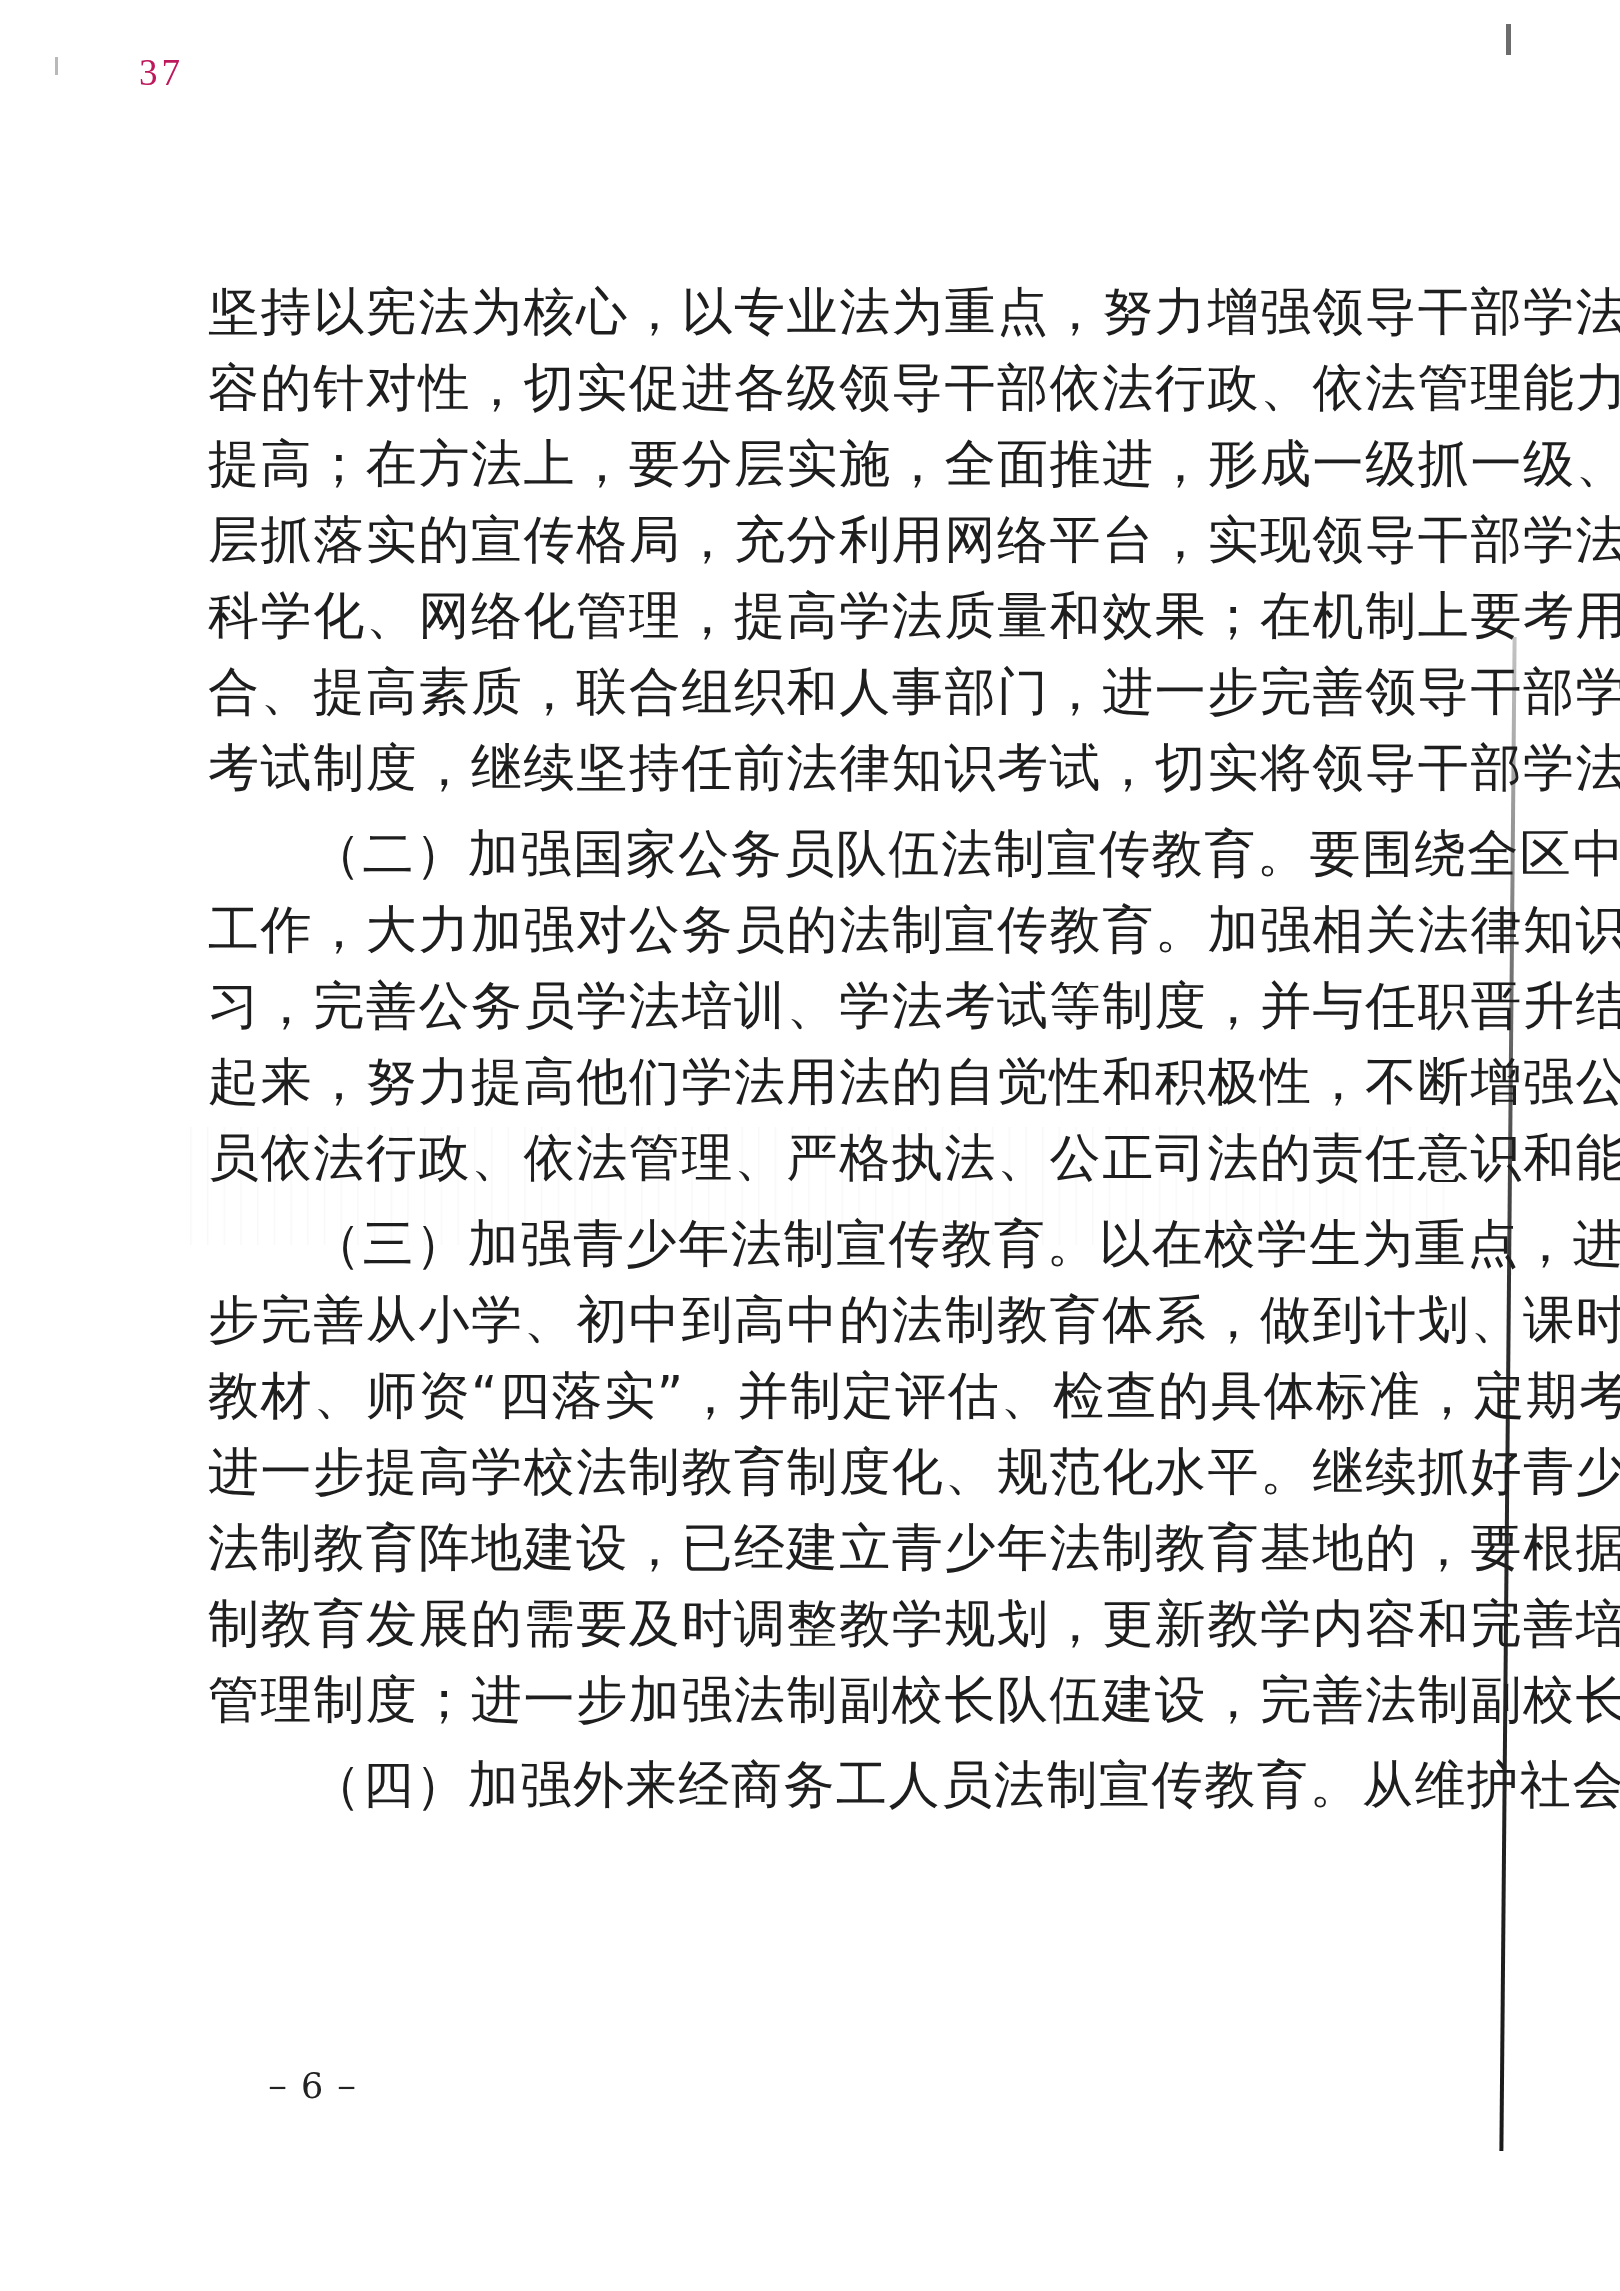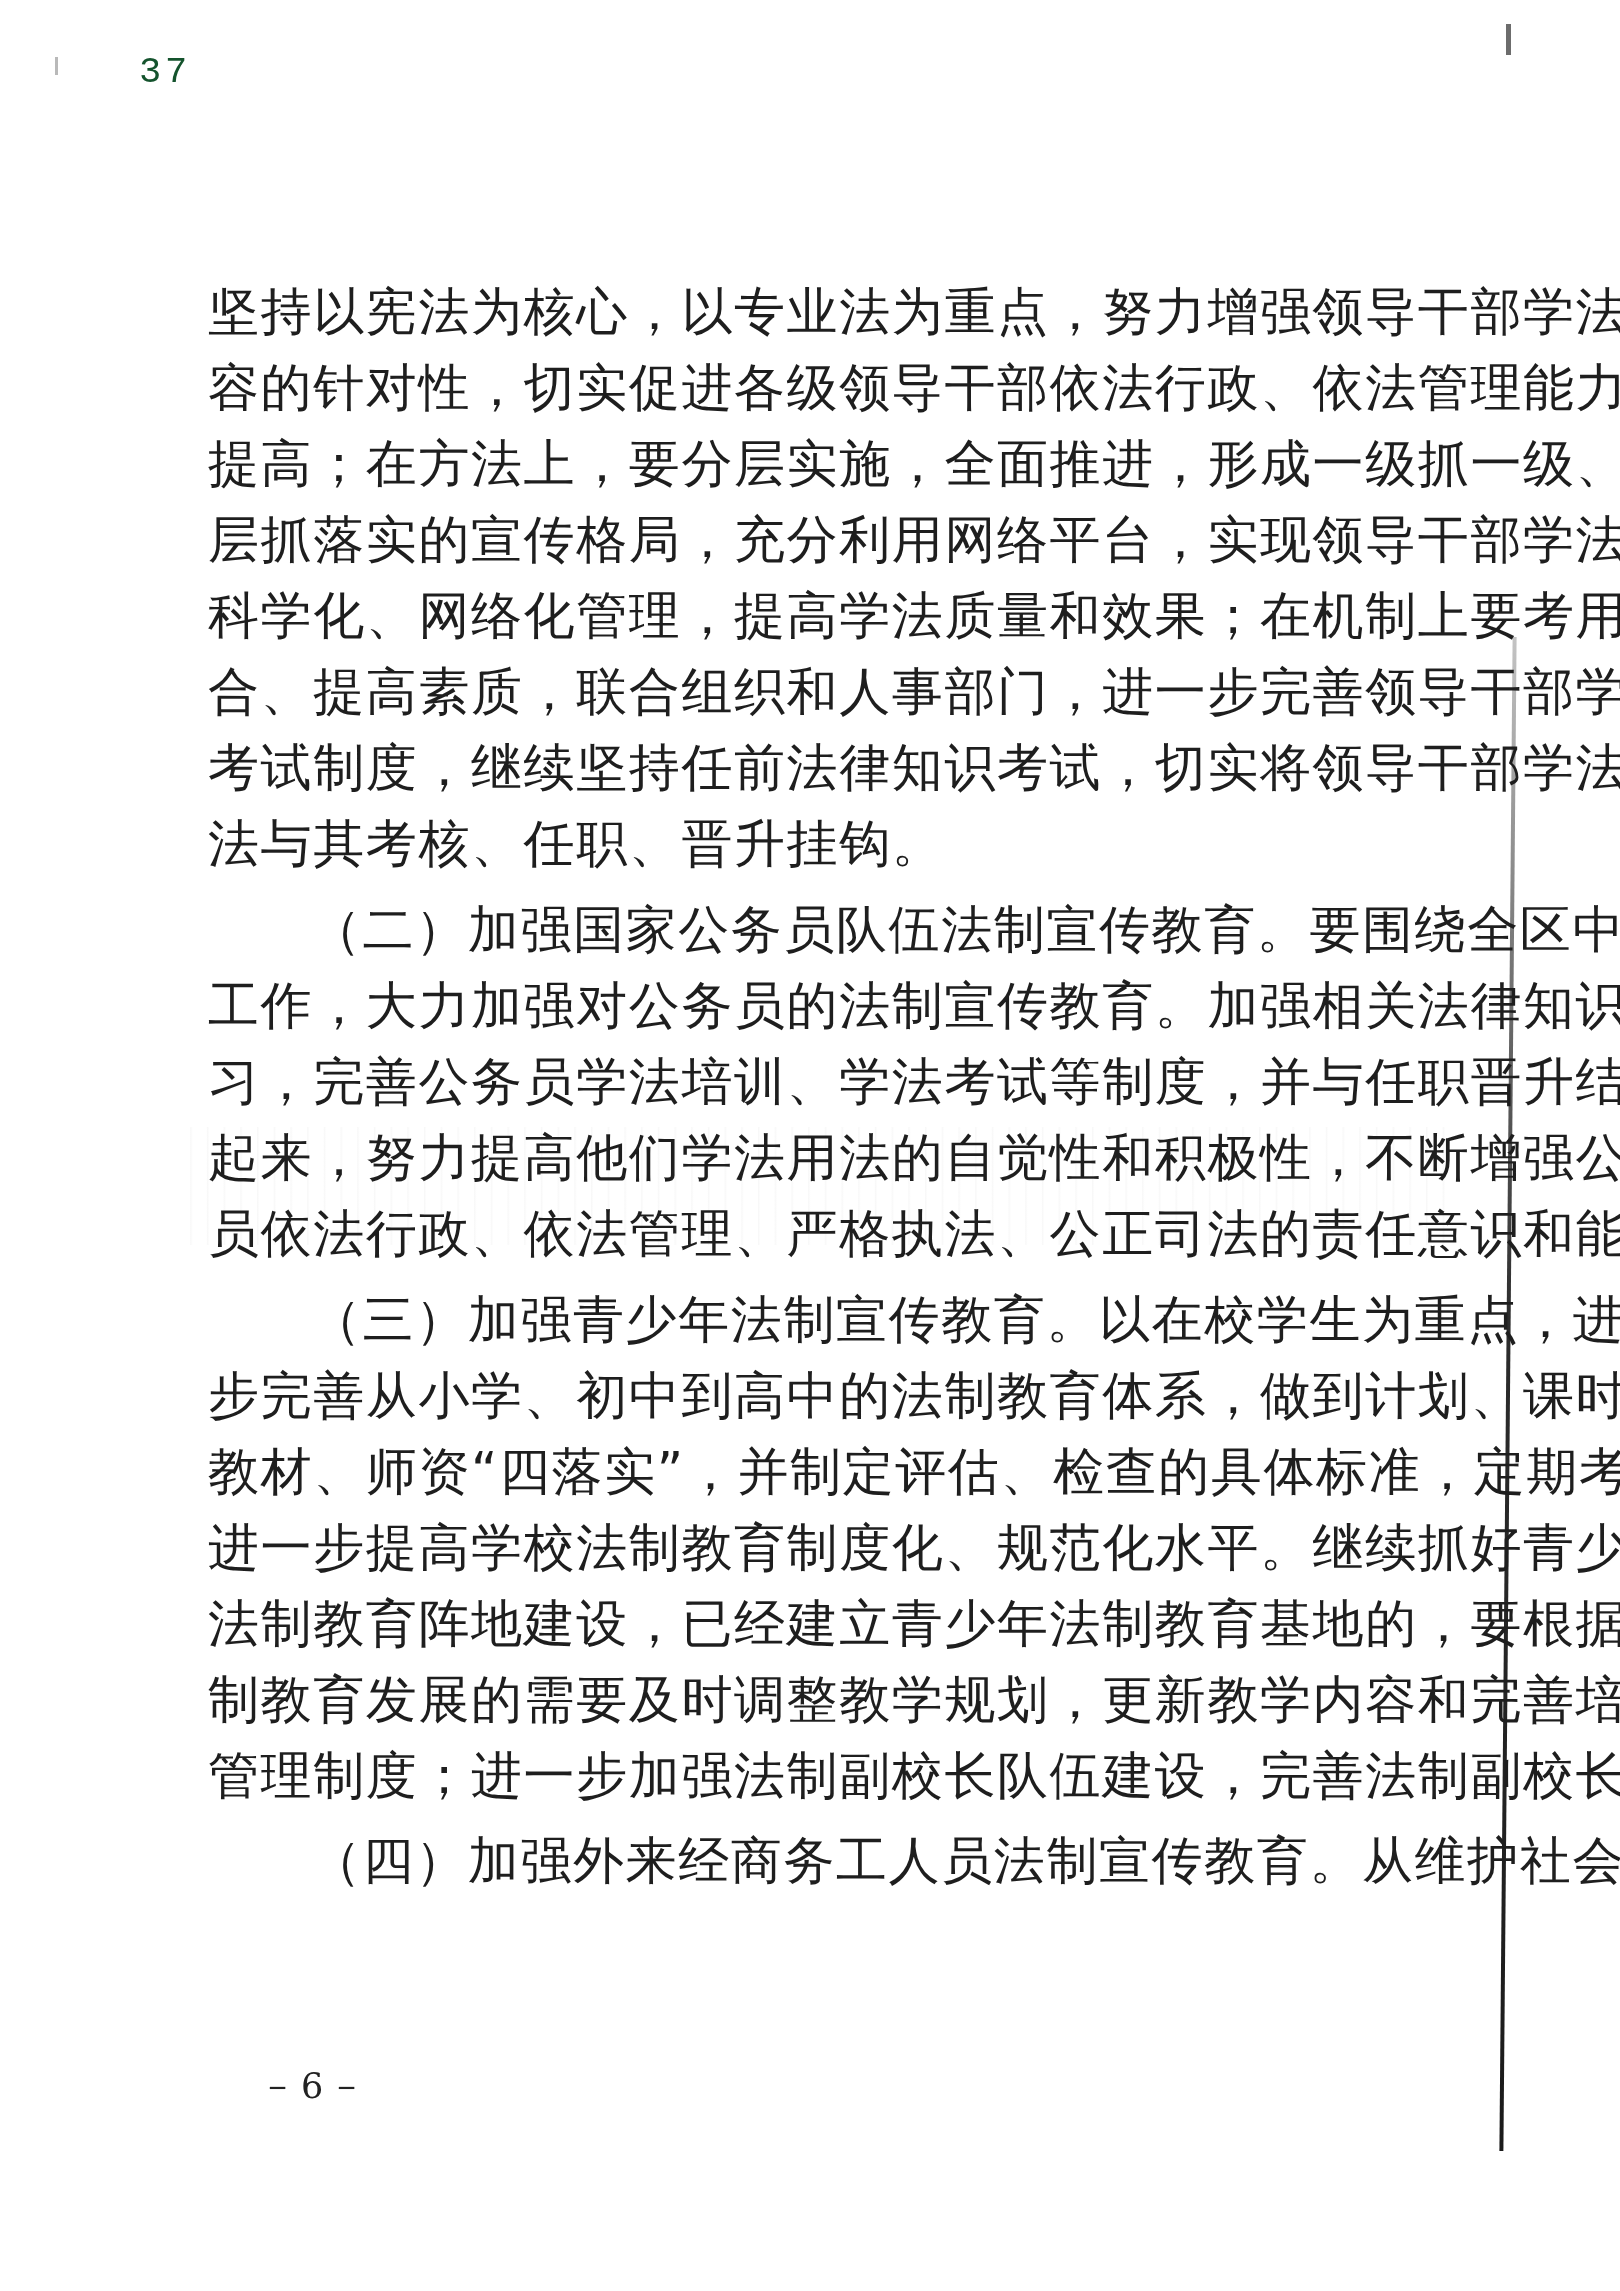"37" .page-mark { color: #14532d -> #be185d; font-family: Liberation Mono, monospace -> Liberation Serif, serif }
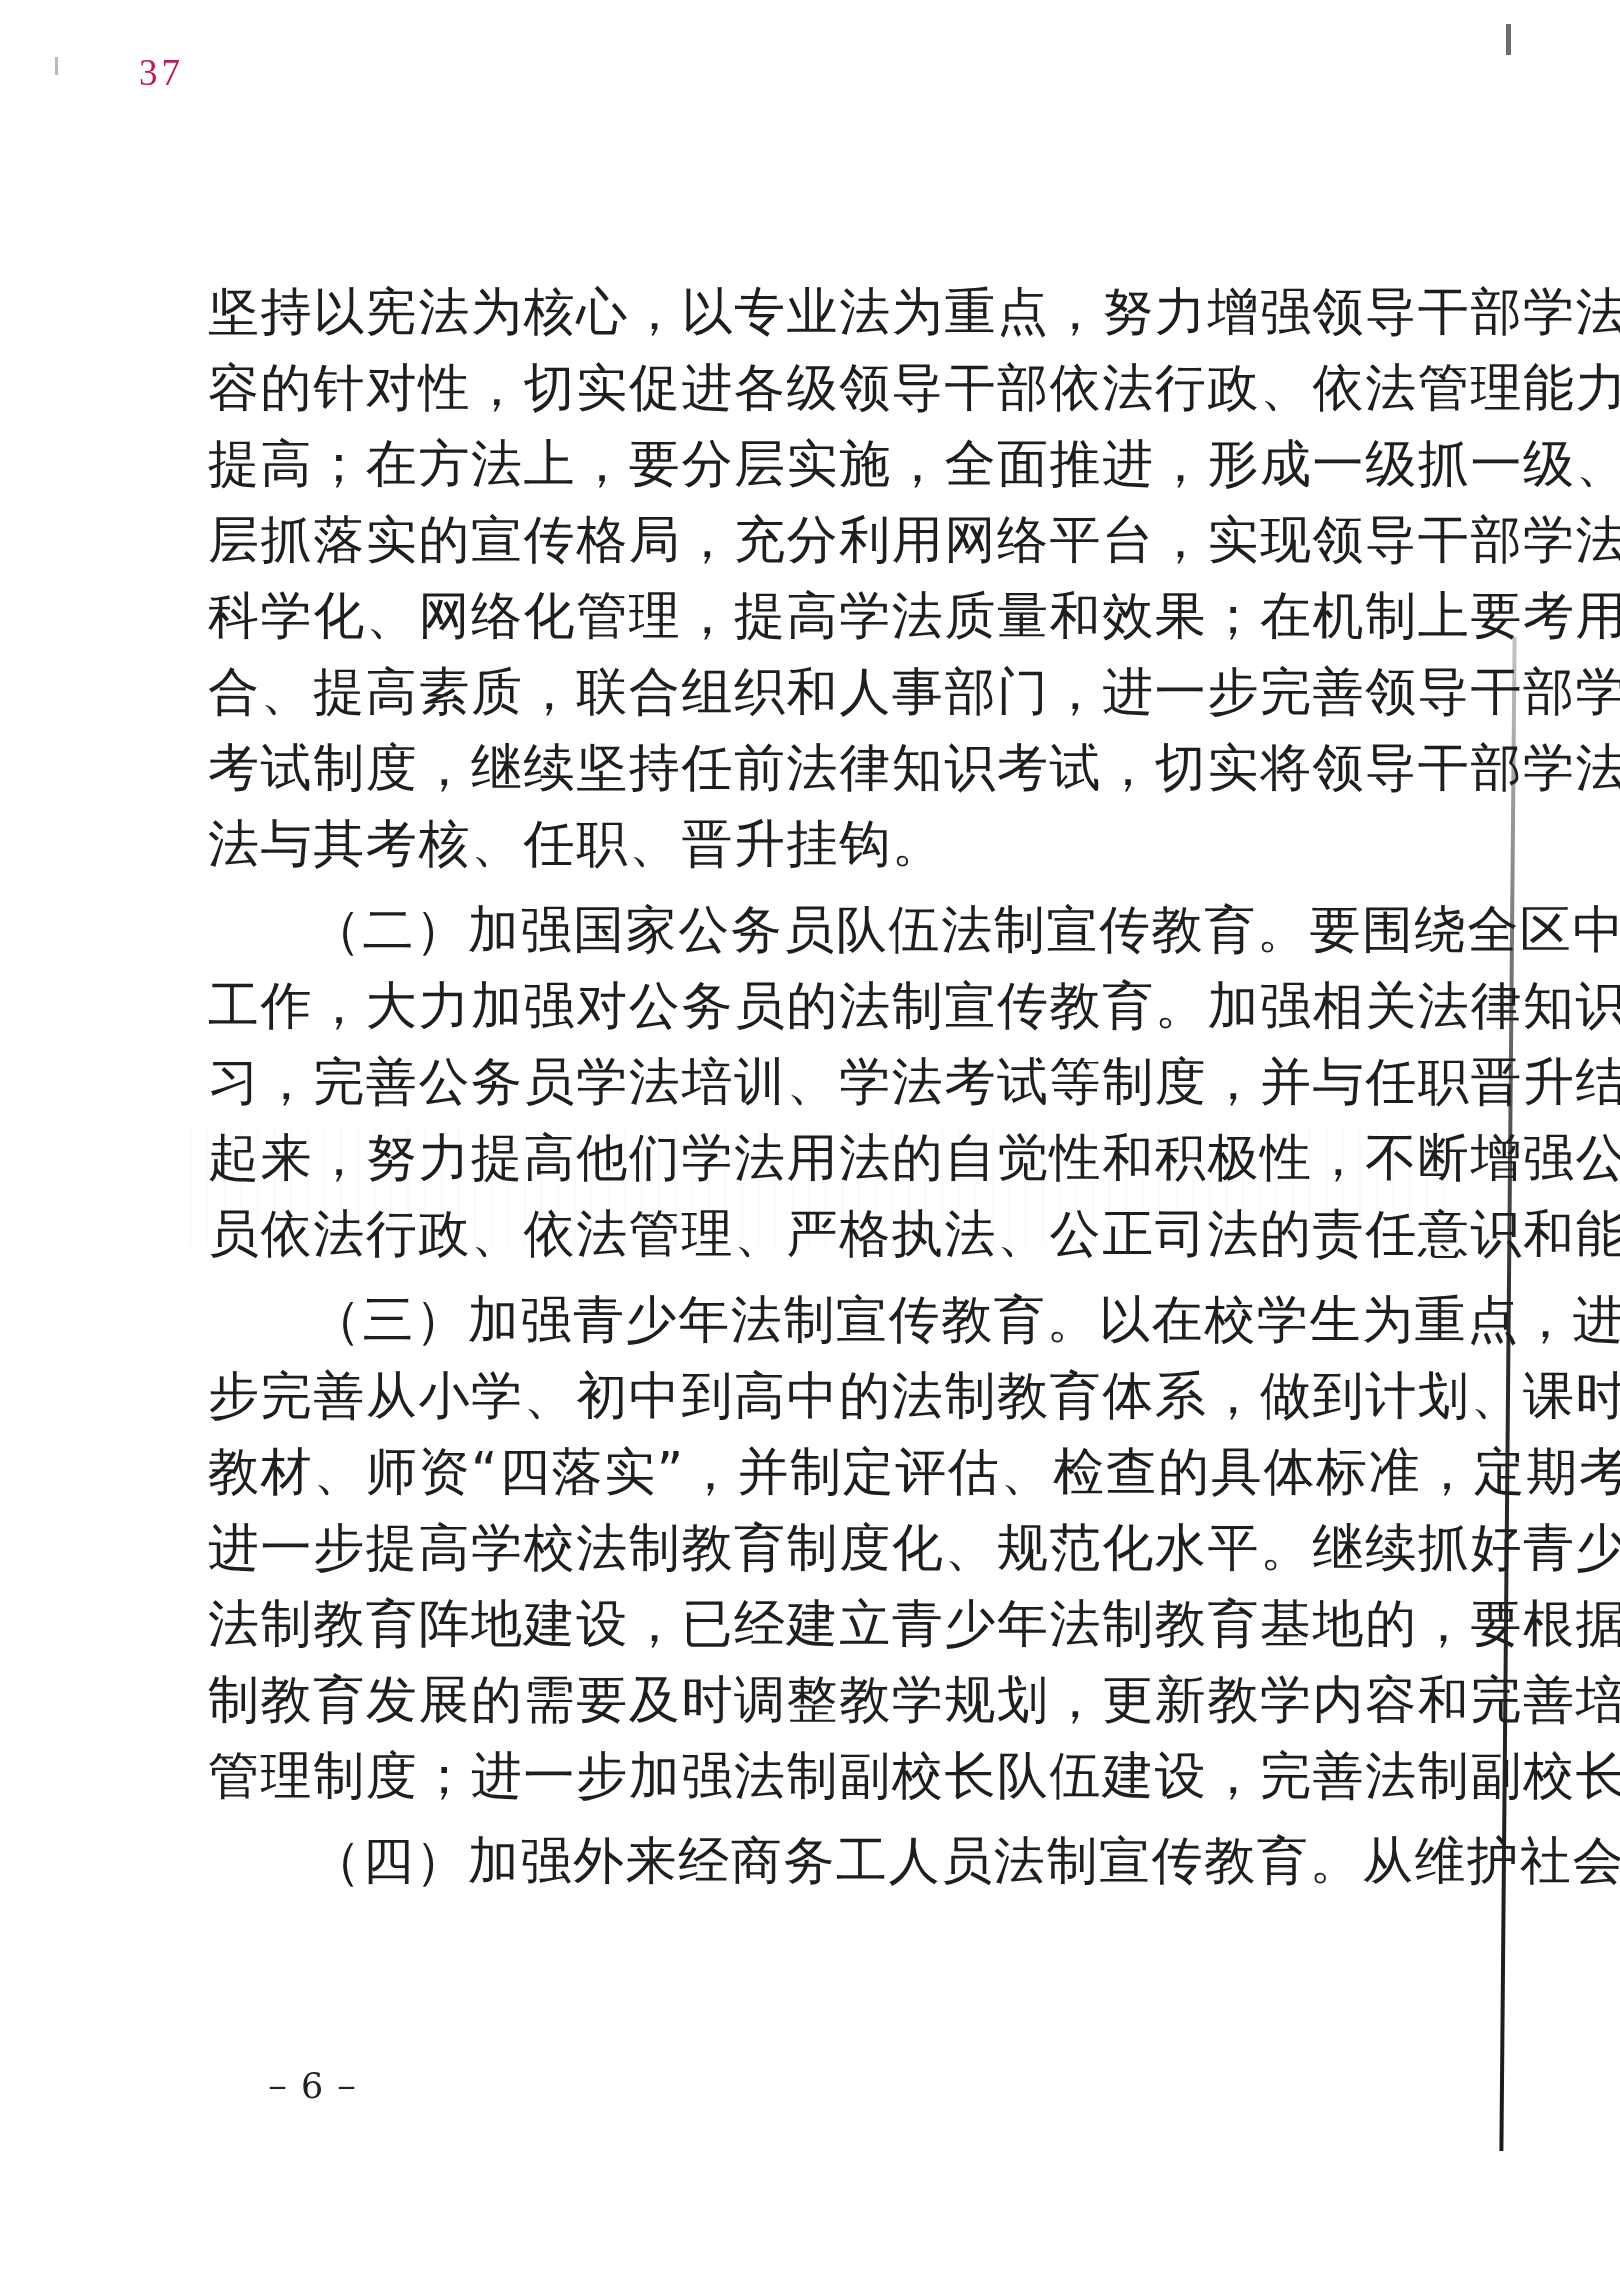"法与其考核、任职、晋升挂钩。" span.line { html: <span>法与其考核、任职、晋升挂钩。</span> -> none }
